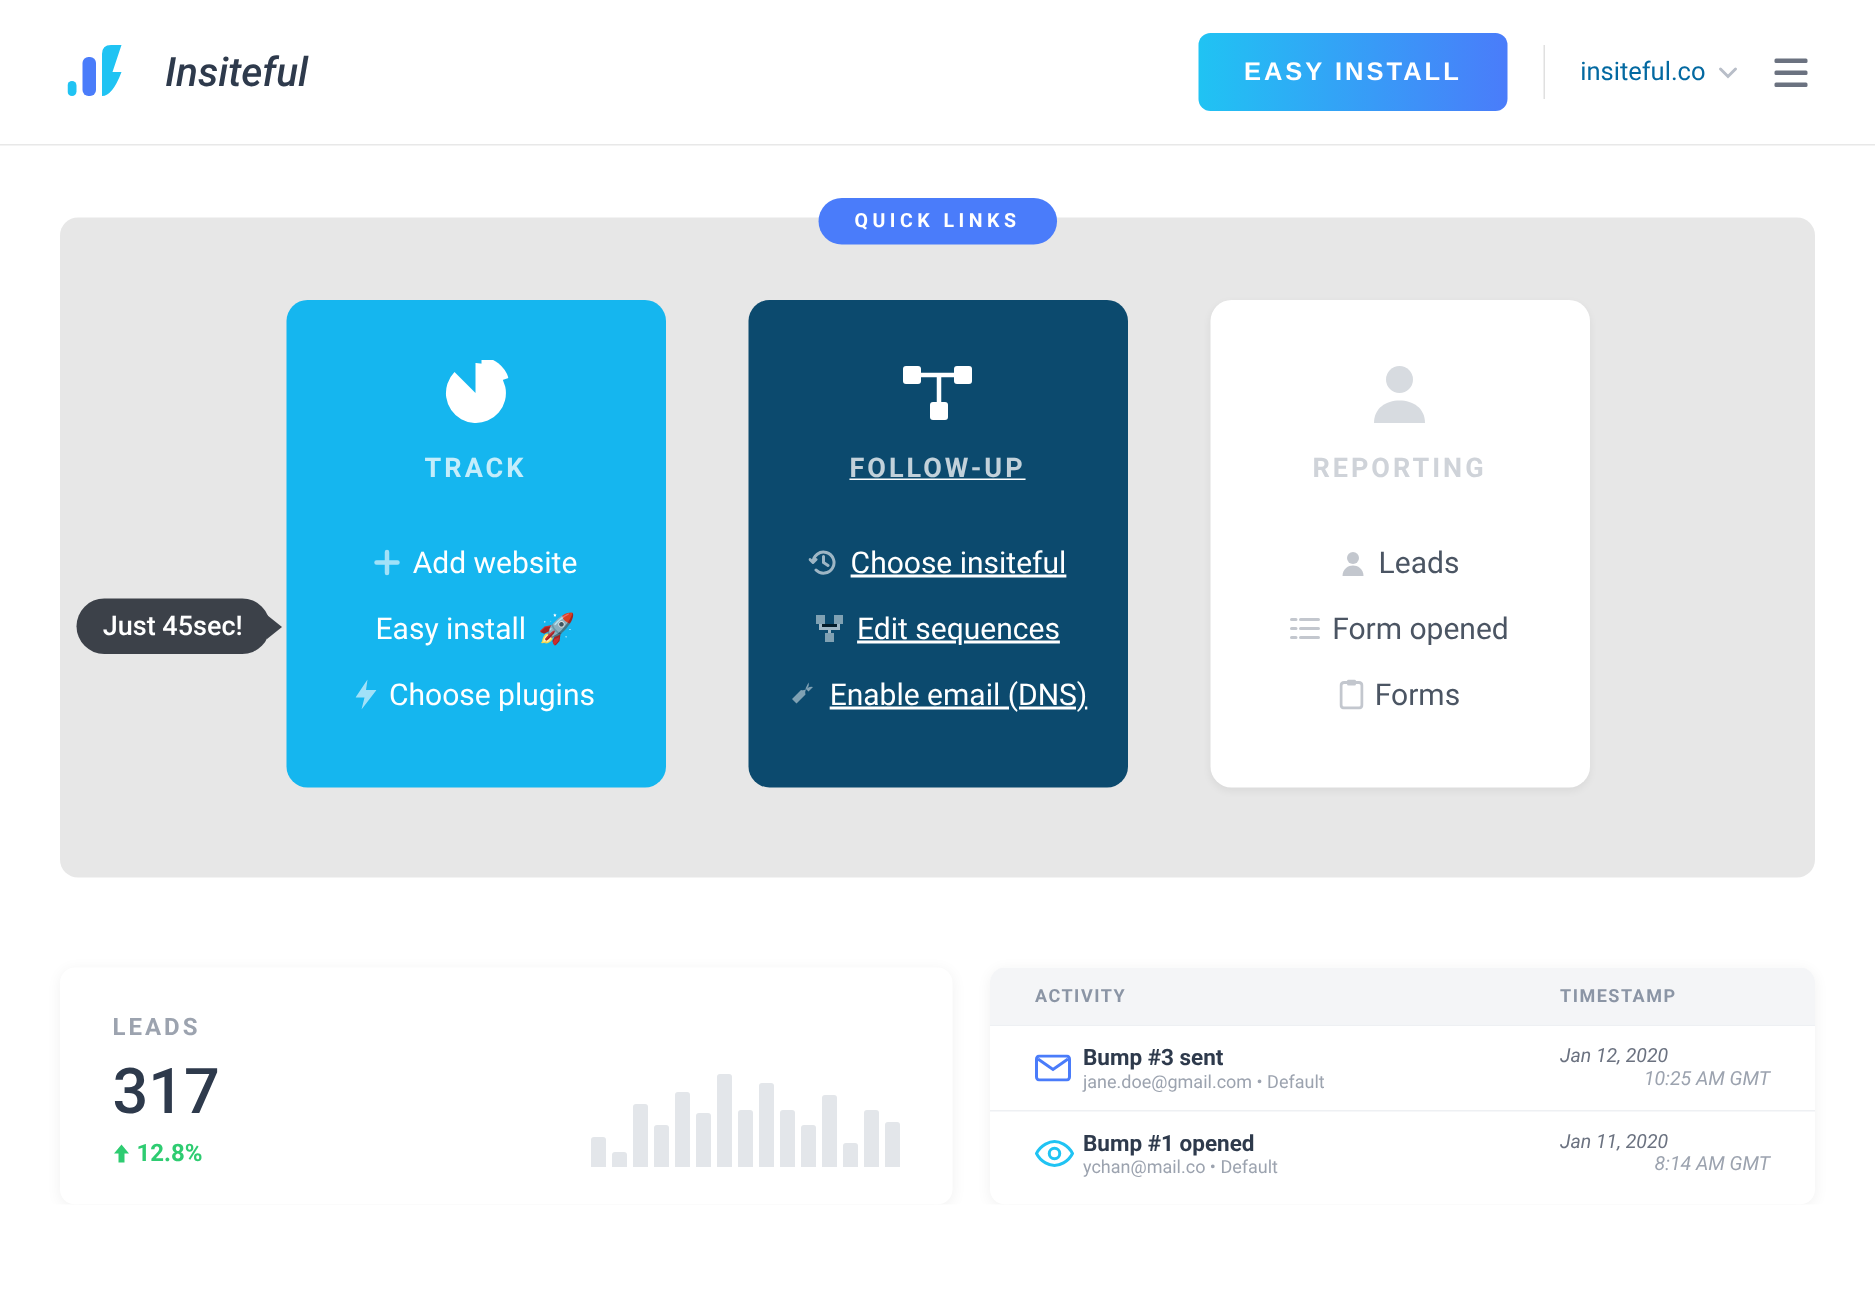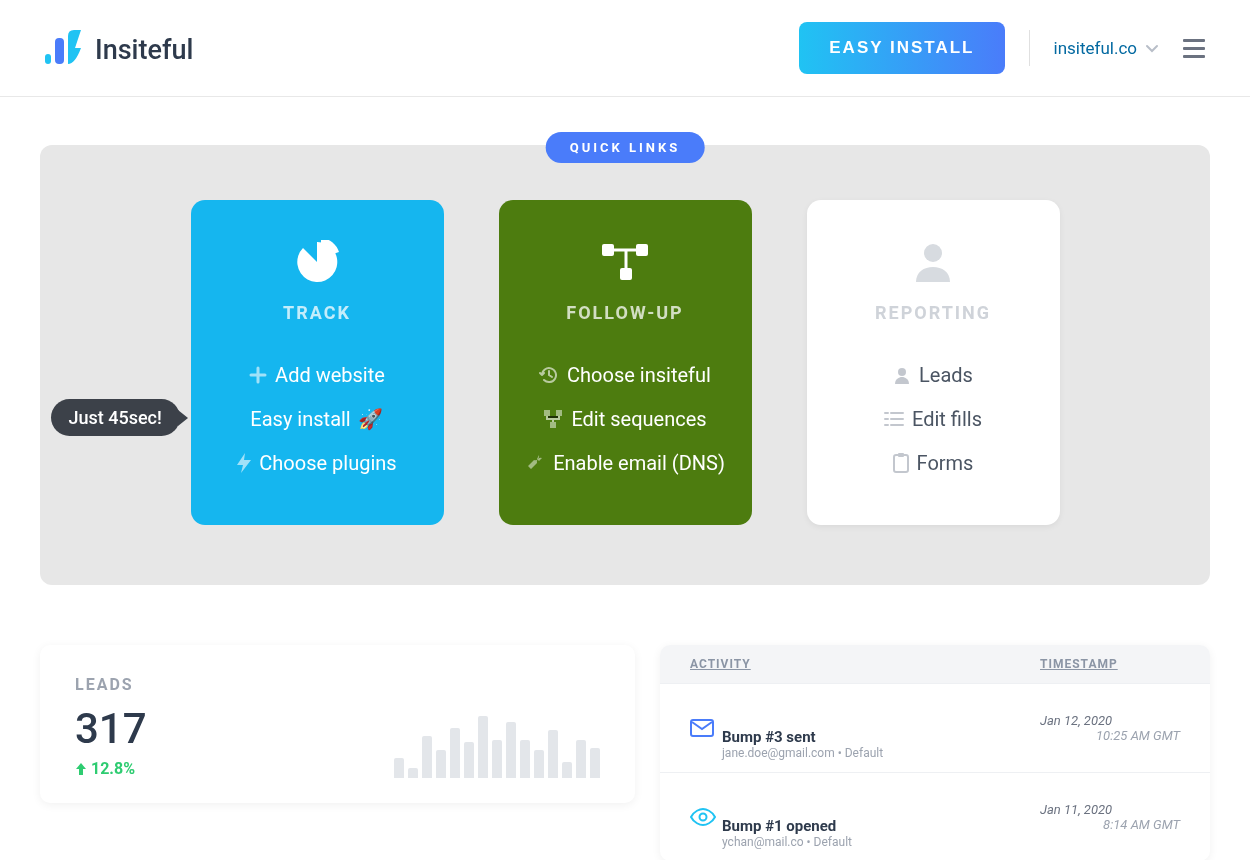"Insiteful" .logo { align-items: flex-end -> center; font-style: none -> italic; gap: 6px -> 21px }
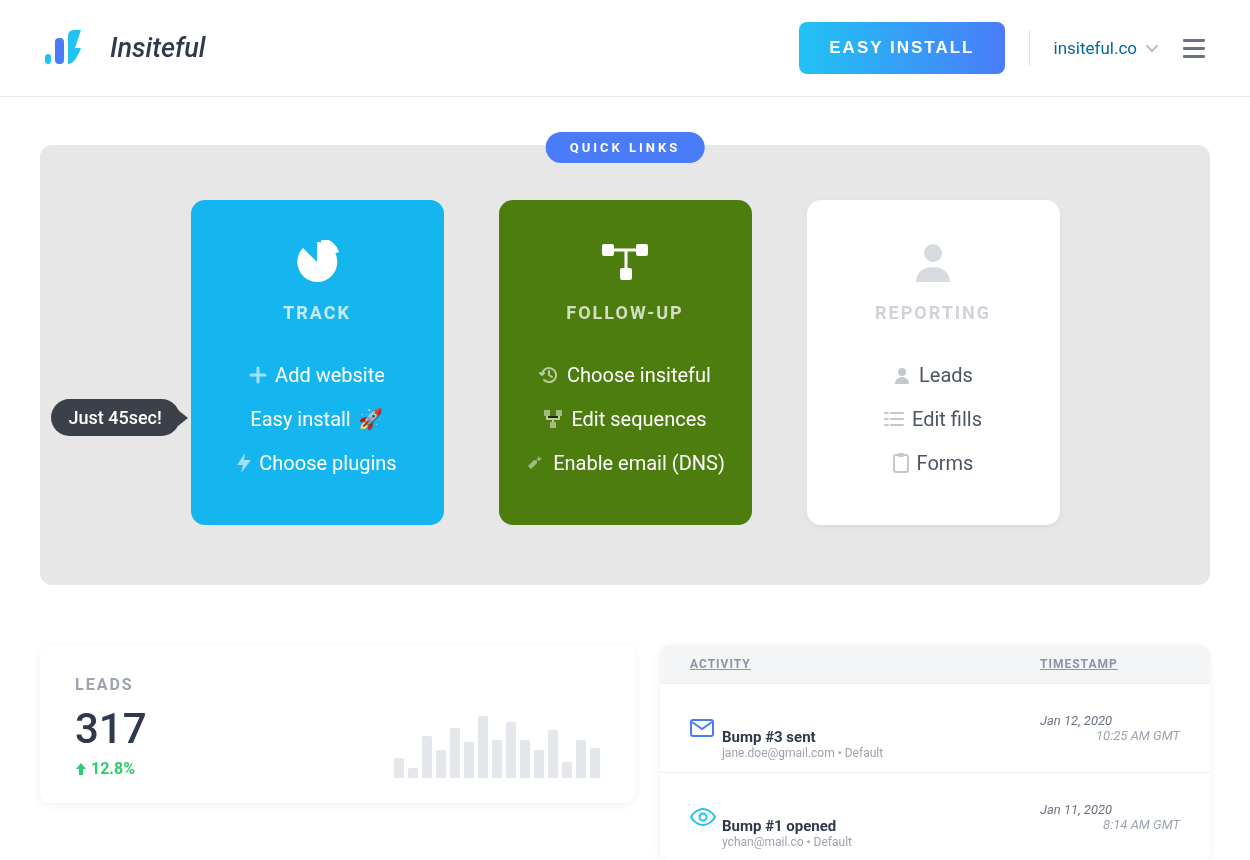"FOLLOW-UP" .ql-card.follow { background: #4d7c0f -> #0c4a6e; text-decoration: none -> underline }
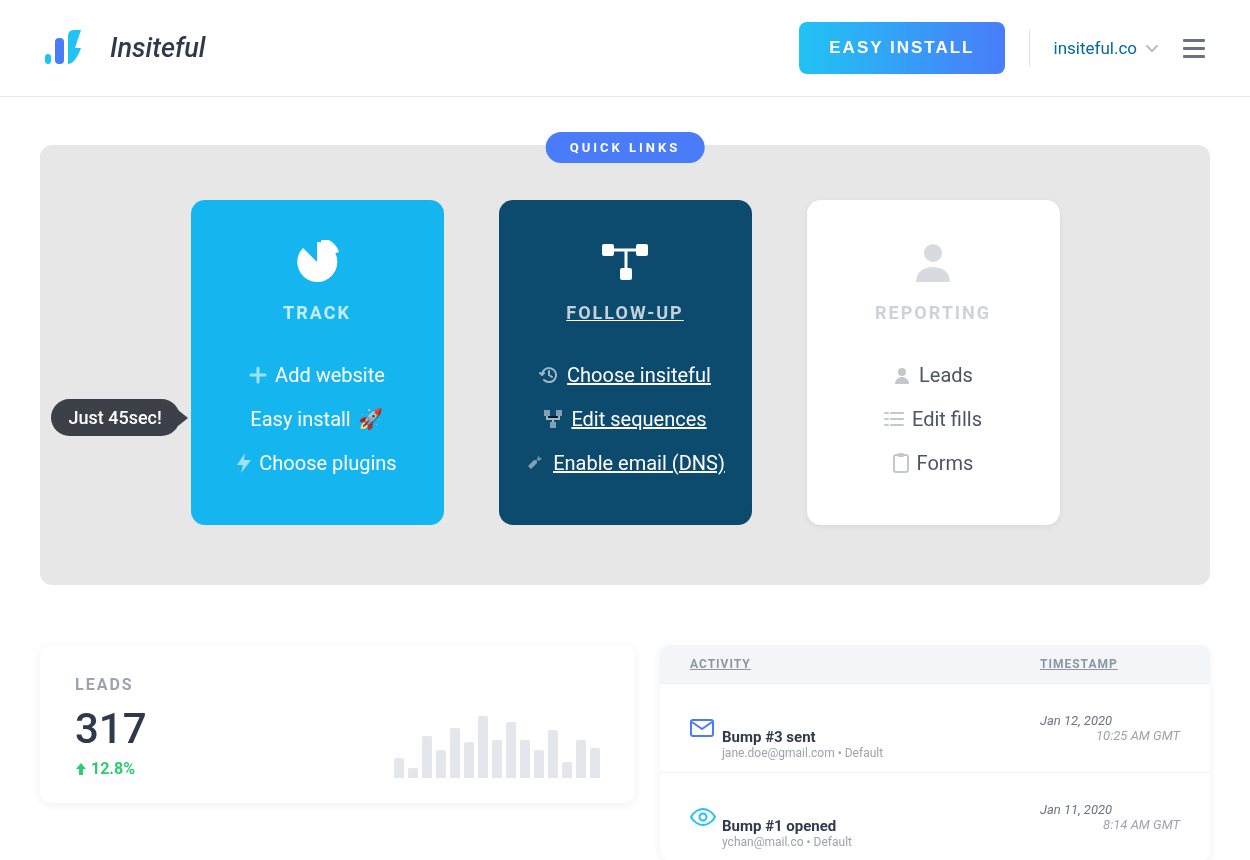"Edit fills" span { text: Edit fills -> Form opened }
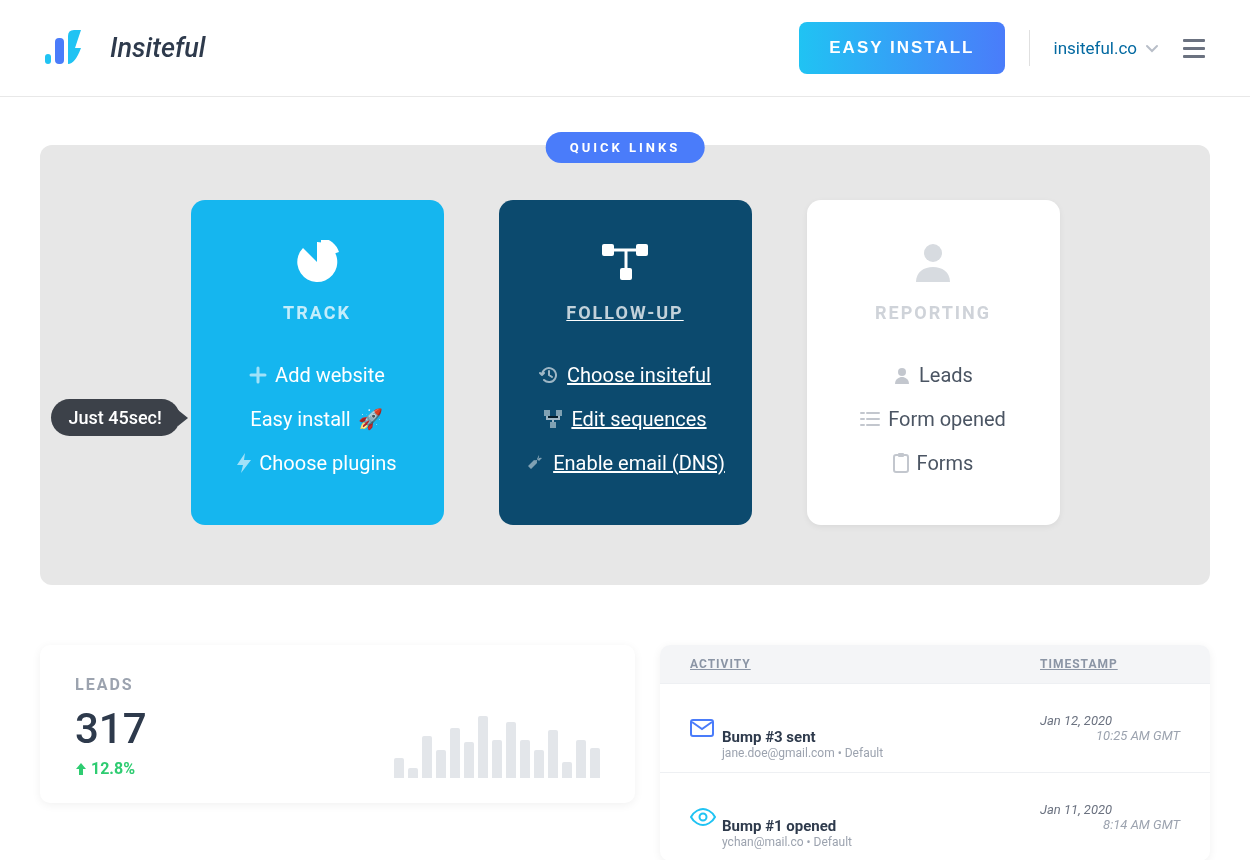"ACTIVITY" .activity-thead { text-decoration: underline -> none }
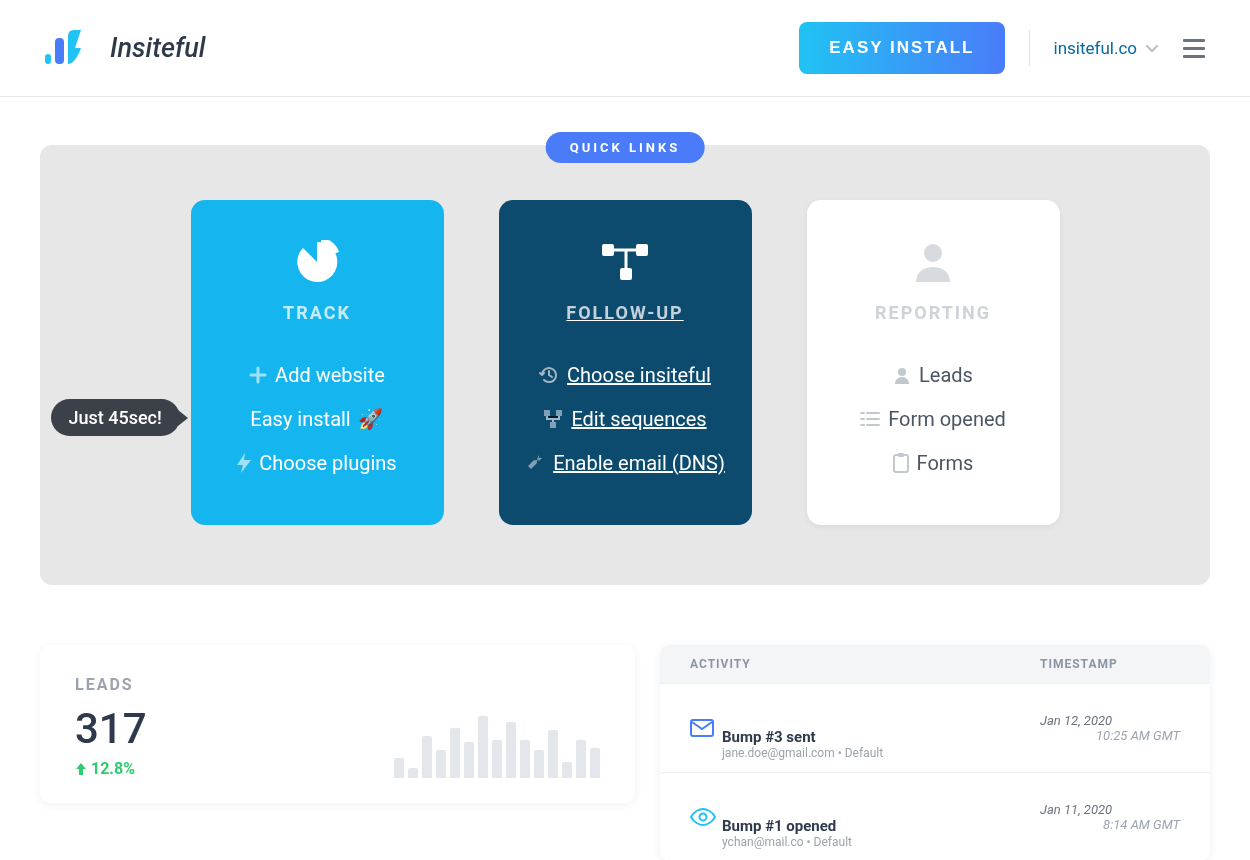"Bump #3 sent" .activity-row .row-body { margin-top: 32px -> none }
